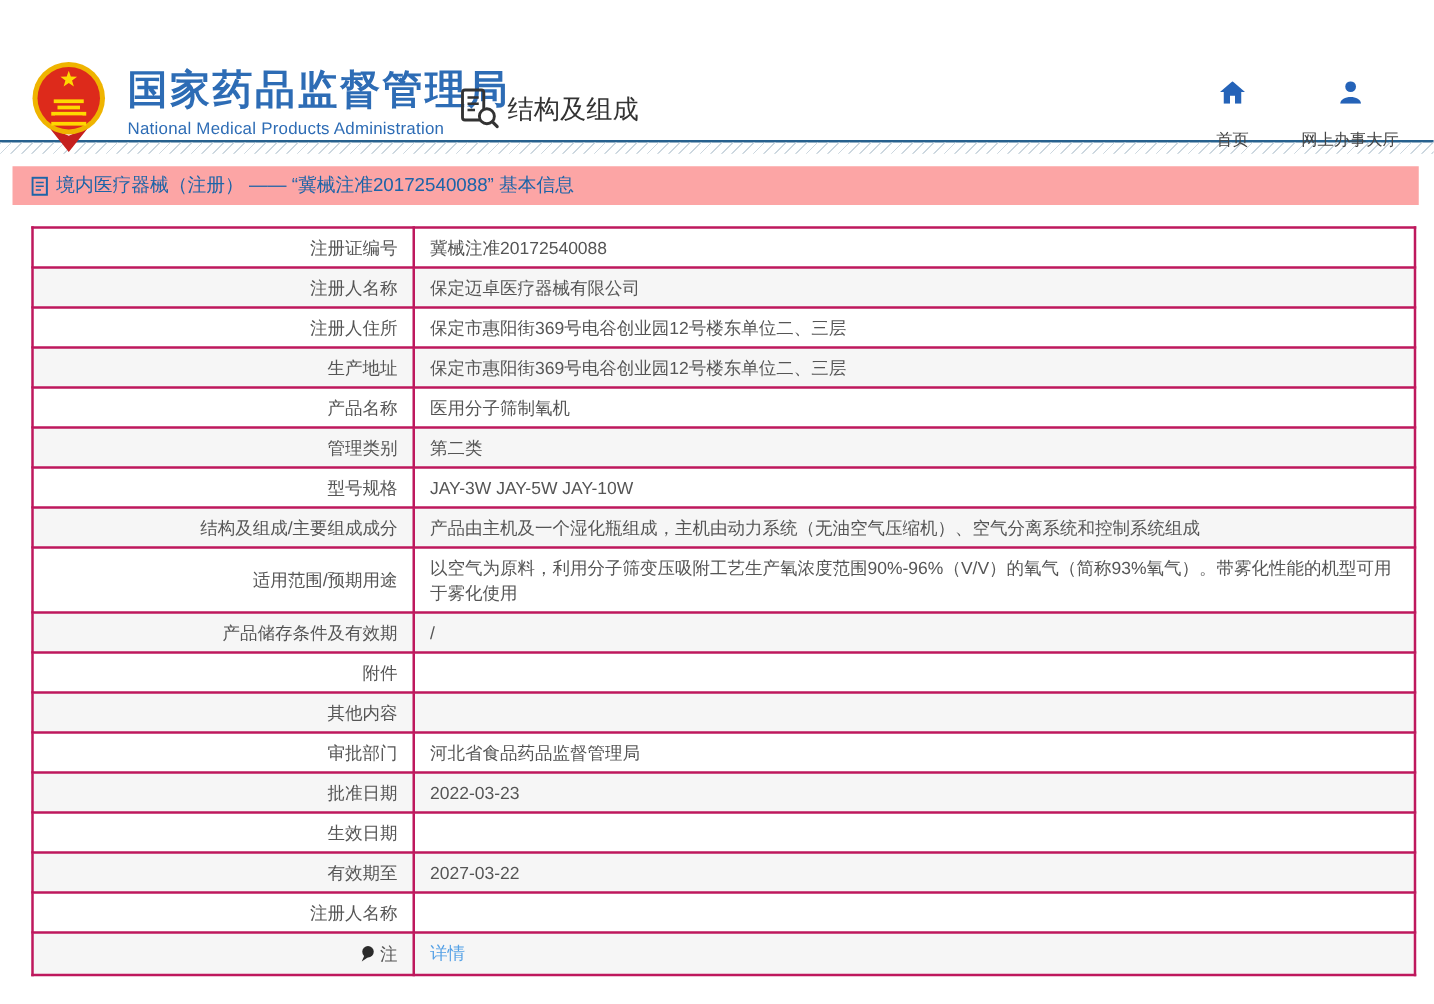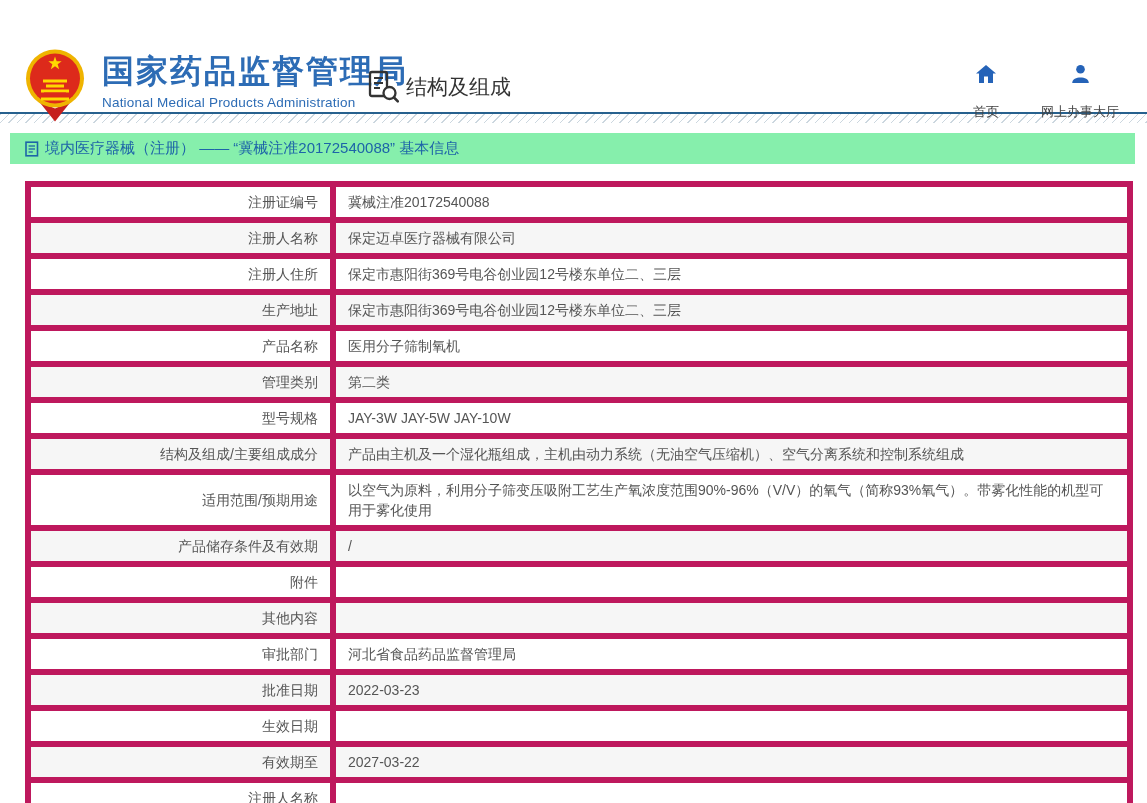"境内医疗器械（注册） —— “冀械注准20172540088” 基本信息" .breadcrumb-bar { background: #86efac -> #fca5a5 }
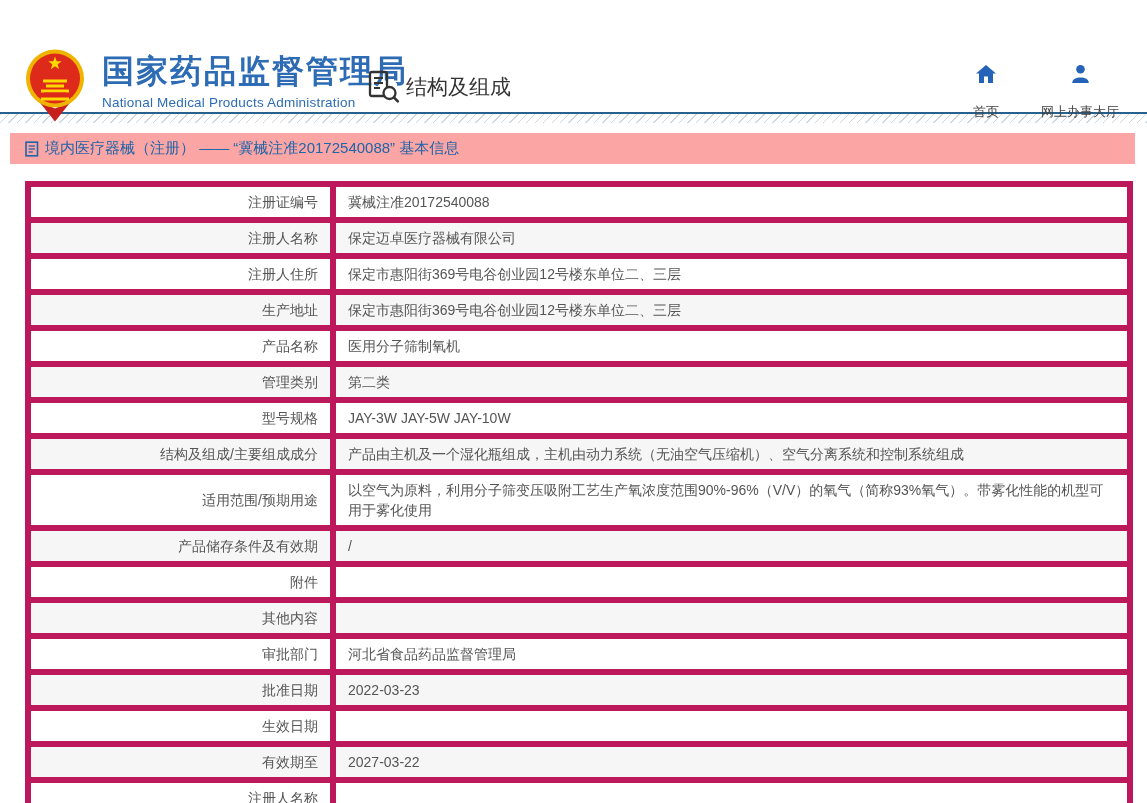"注册证编号" .info-table th, .info-table td { border: 6px solid #be185d -> 2px solid #be185d }
